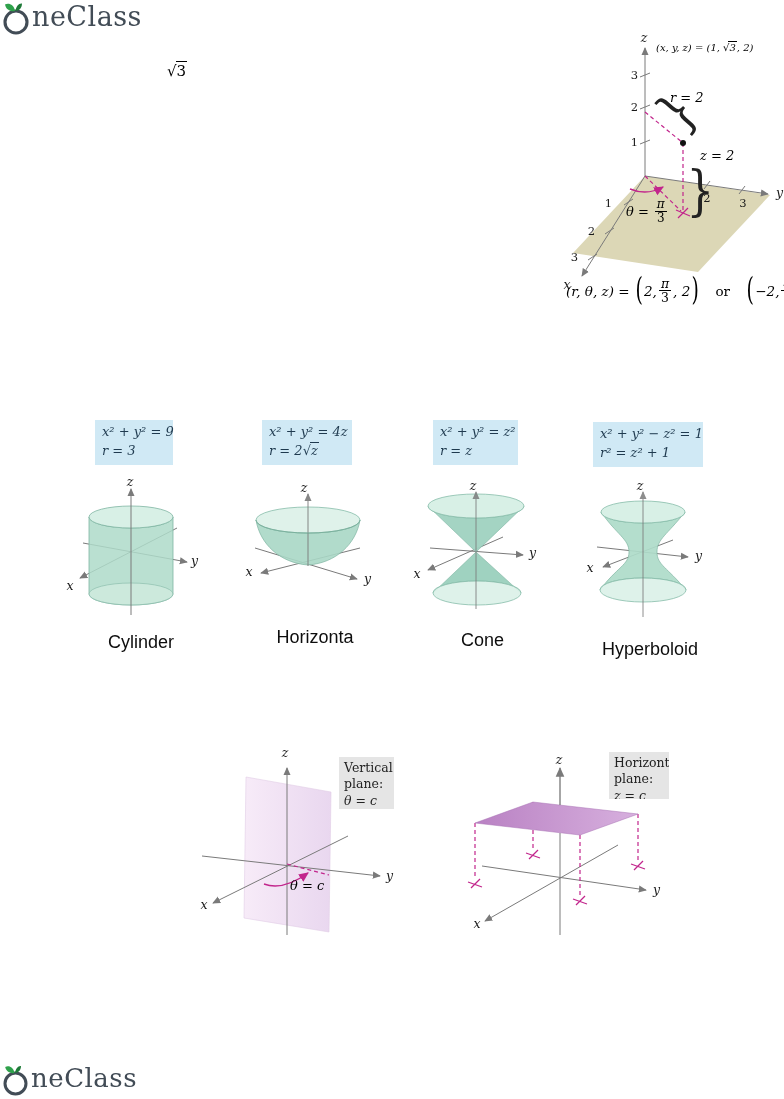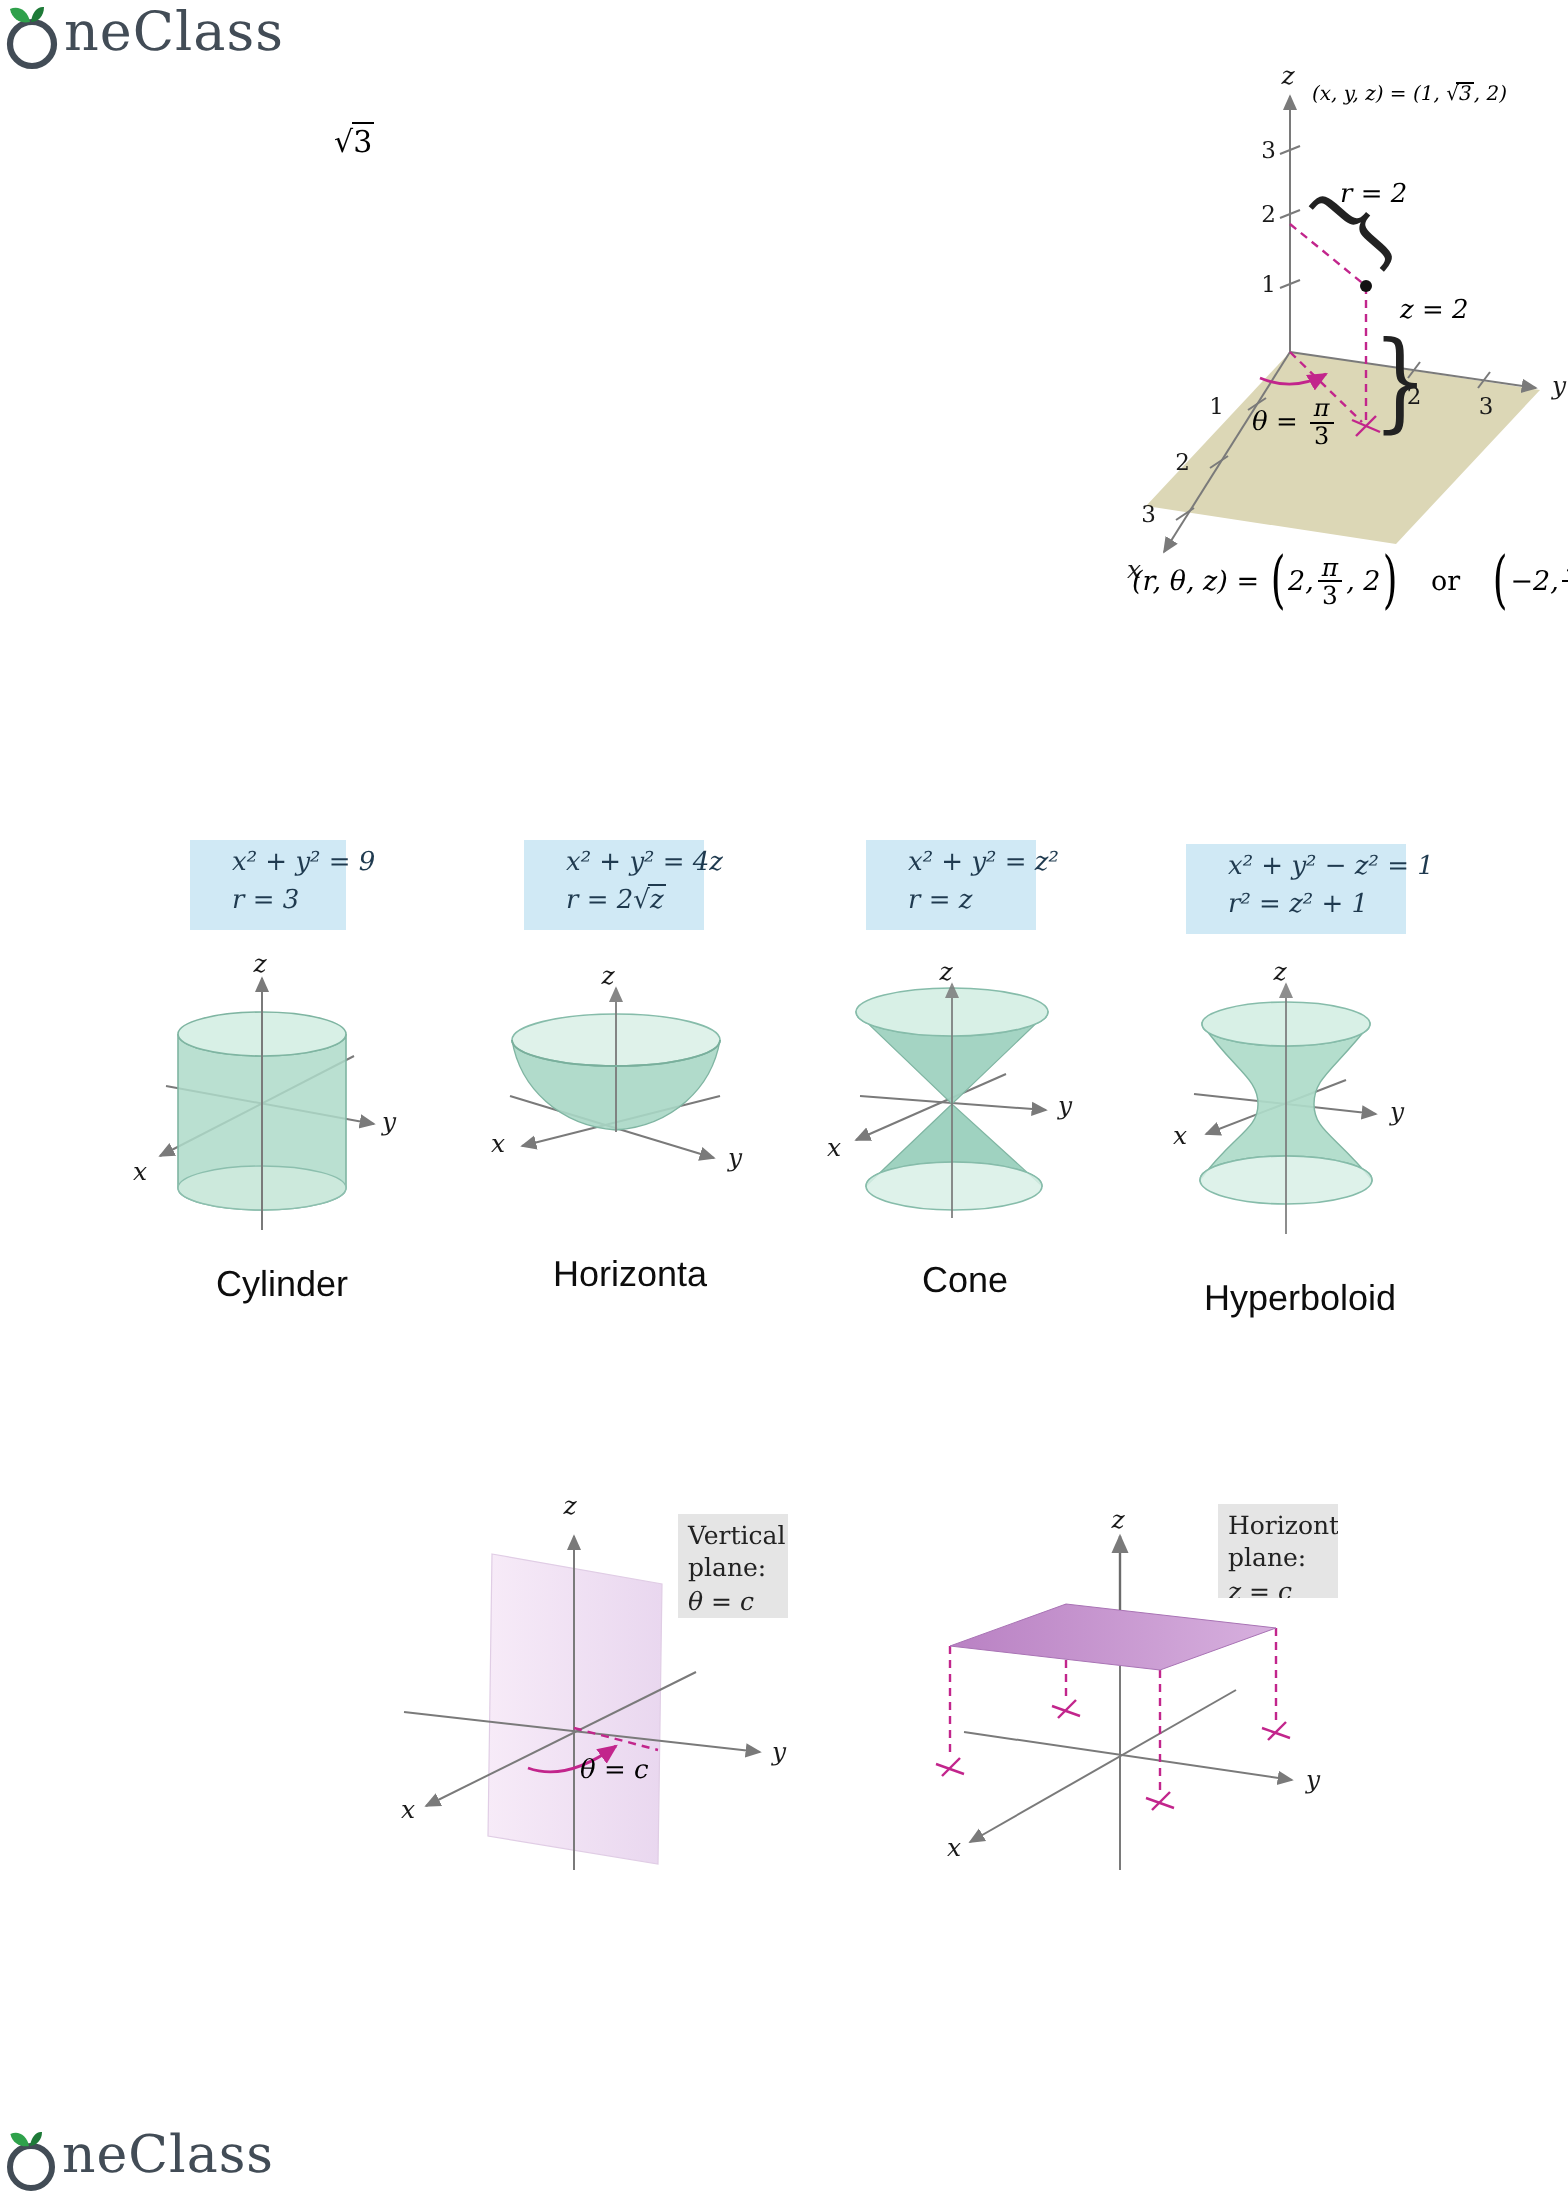"x² + y² = 9" .eqbox { padding: 3px 7px 4px 21px -> 3px 7px 4px 7px }
